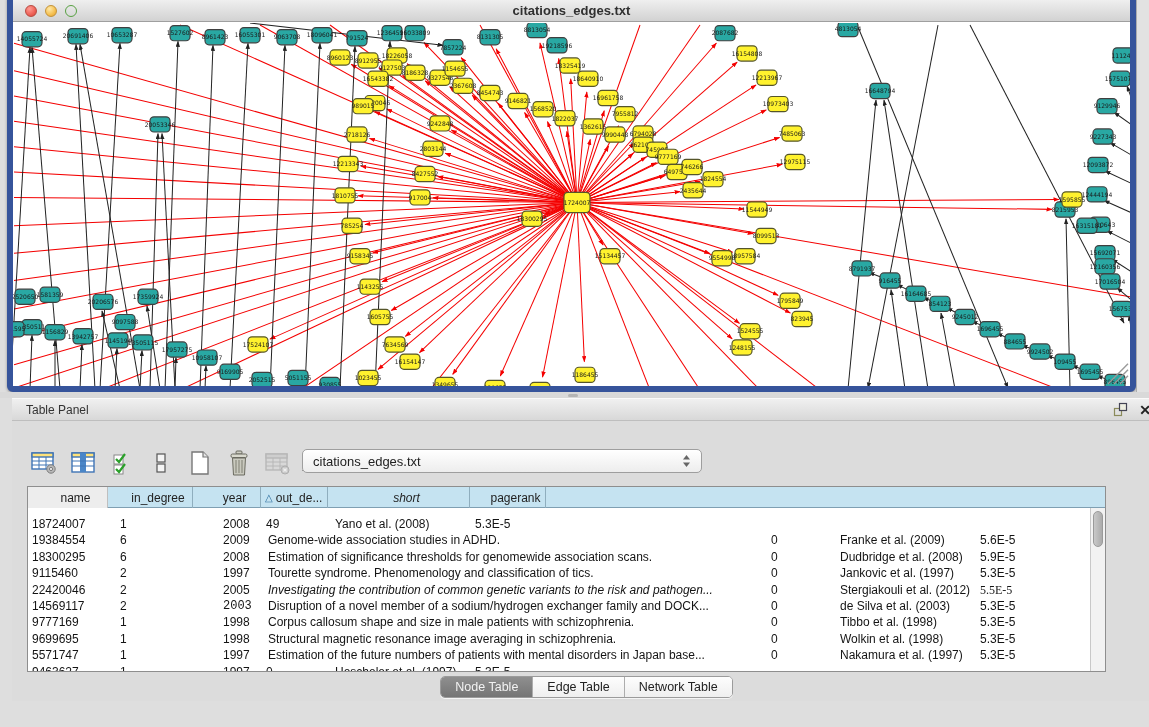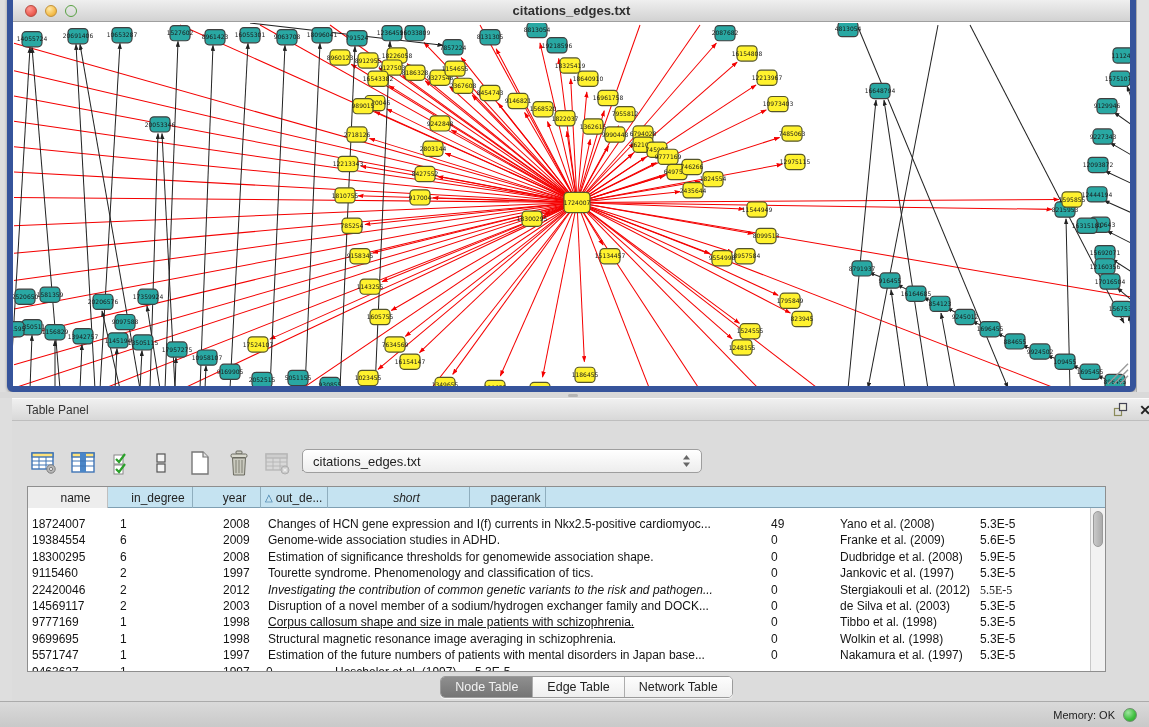"Changes of HCN gene expression" div.td { html: <div>Changes of HCN gene expression and I(f) currents in Nkx2.5-positive cardiomyoc...</div> -> none }
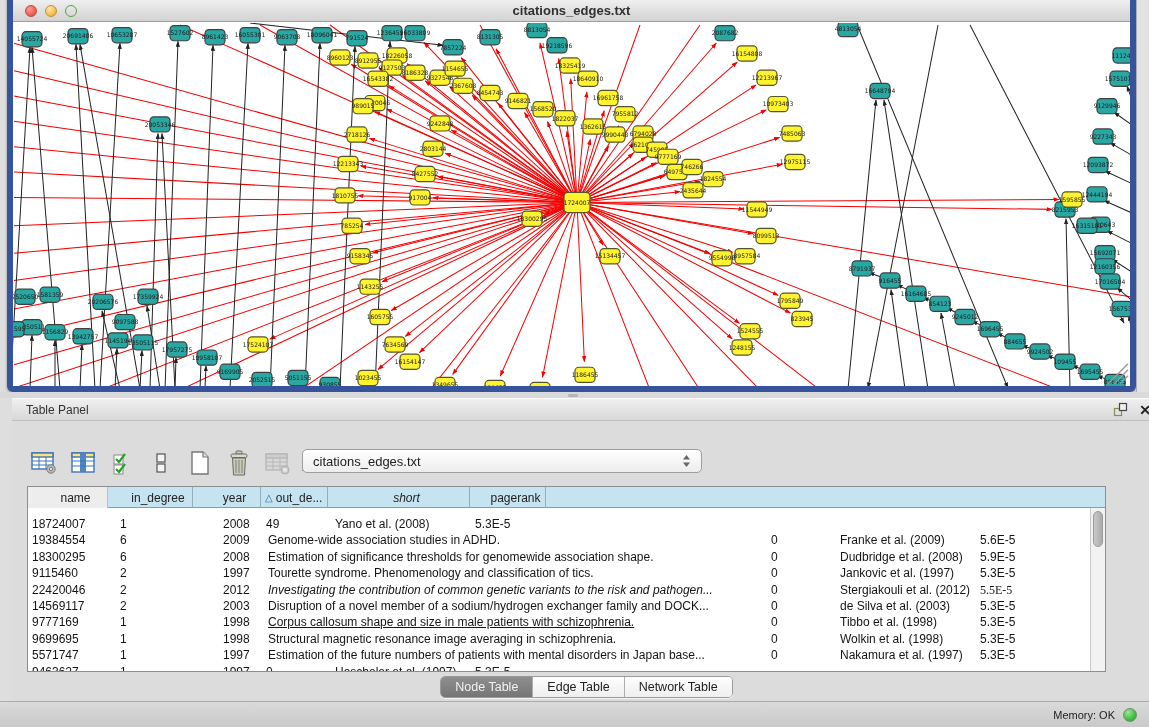"Estimation of significance thresholds" div.td { text: shape -> scans }
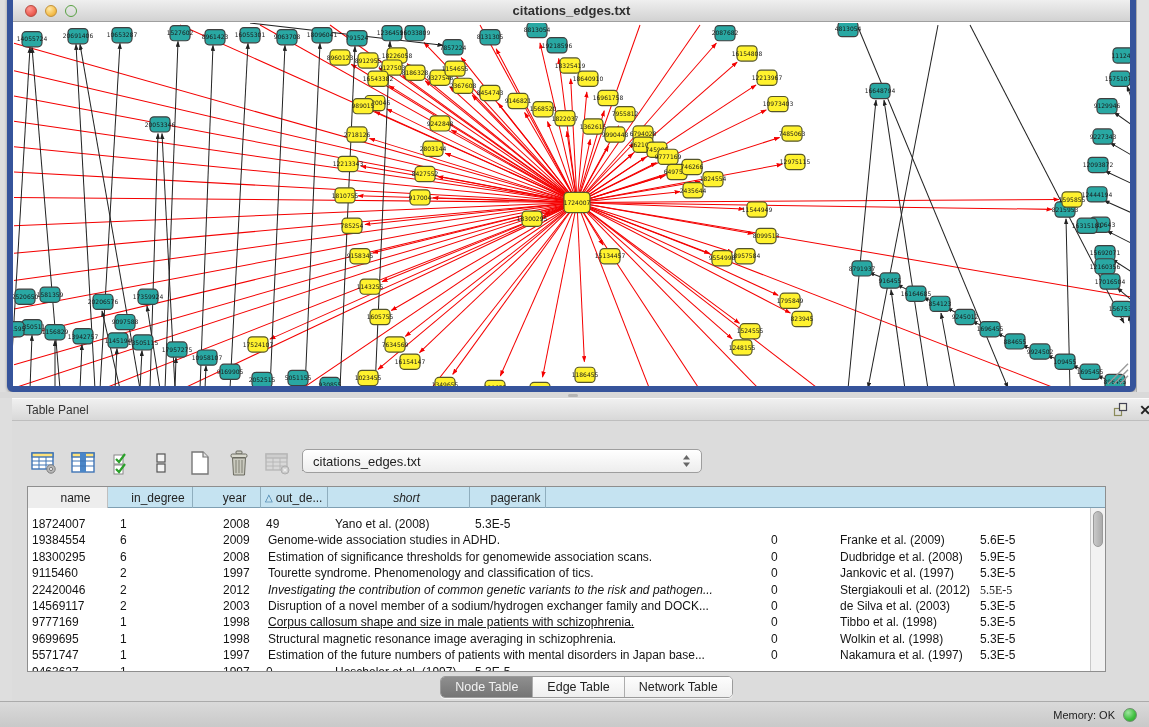"2012" div.td { text: 2012 -> 2005 }
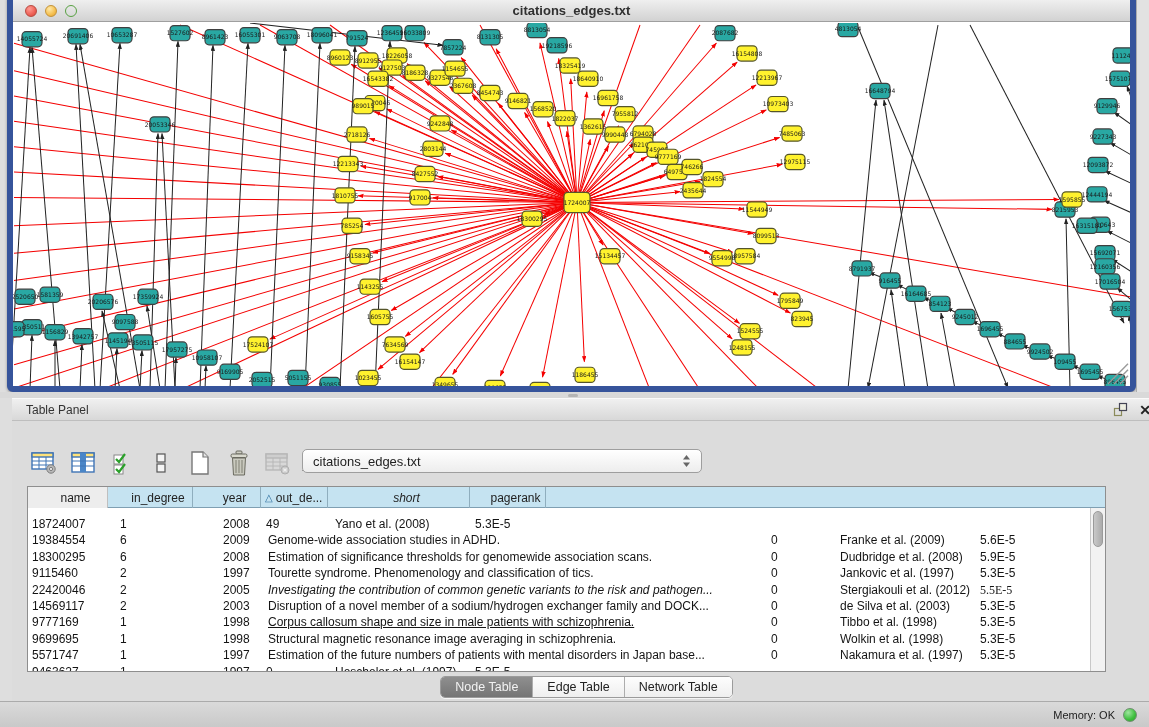"2003" div.td { font-family: none -> Liberation Mono, monospace }
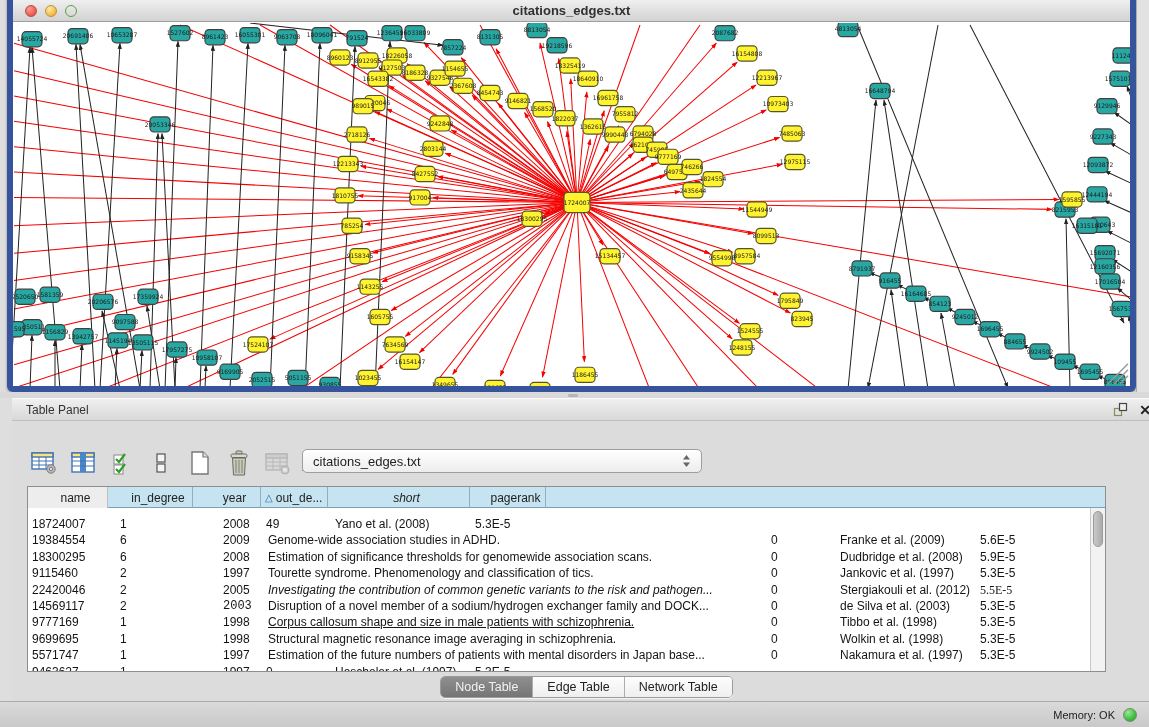"Corpus callosum shape and size" div.td { text-decoration: underline -> none }
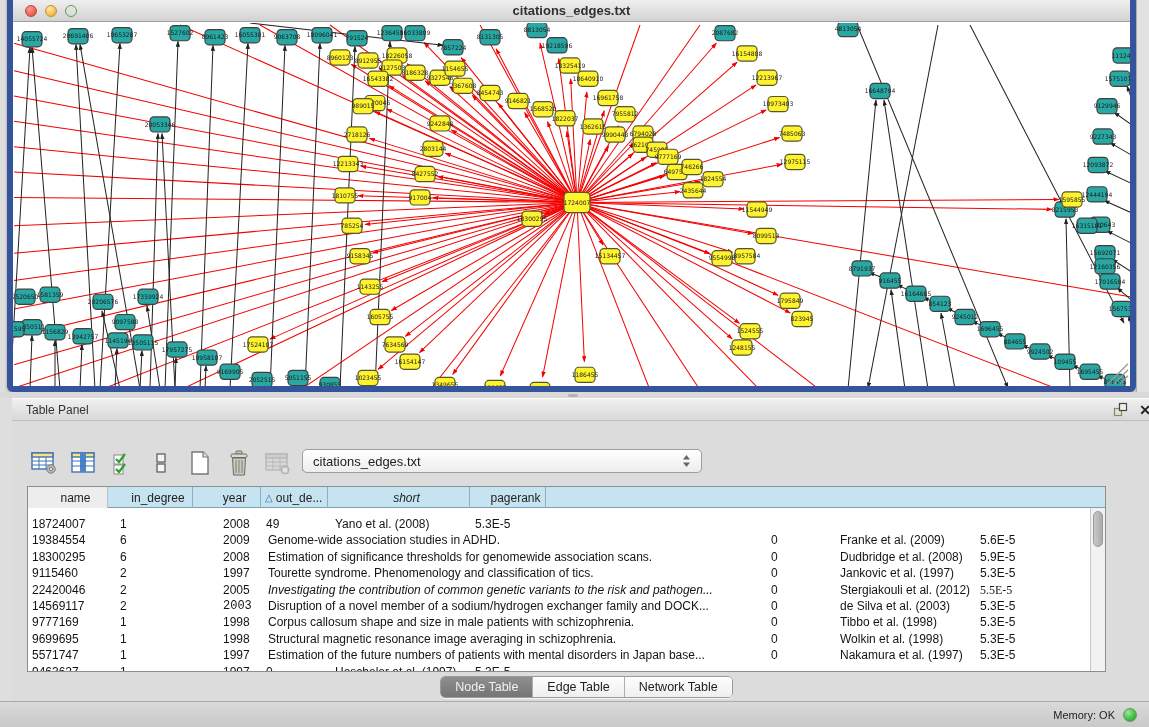"Memory: OK" div.statusbar { html: <div> <span>Memory: OK</span> <span></span> </div> -> none }
